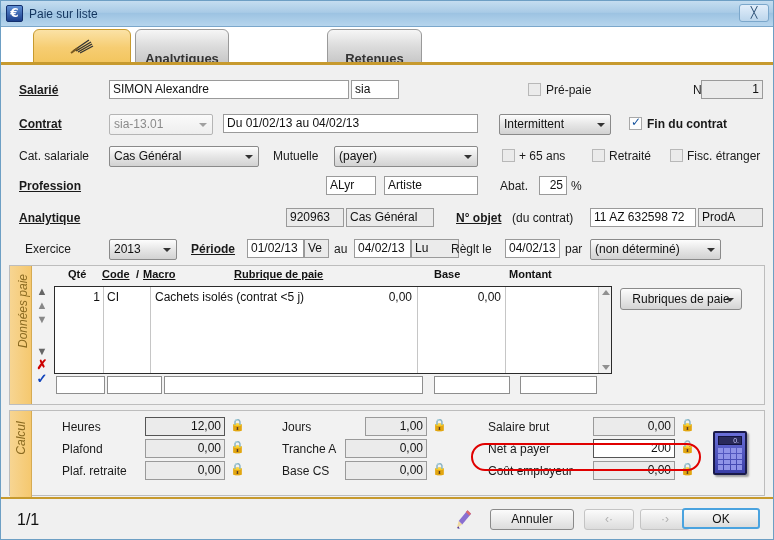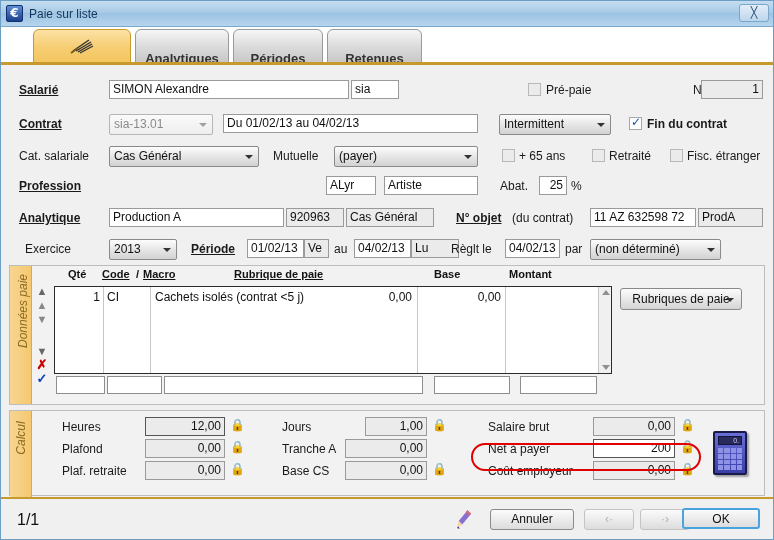"Périodes" div.tab { html: <div>Périodes</div> -> none }
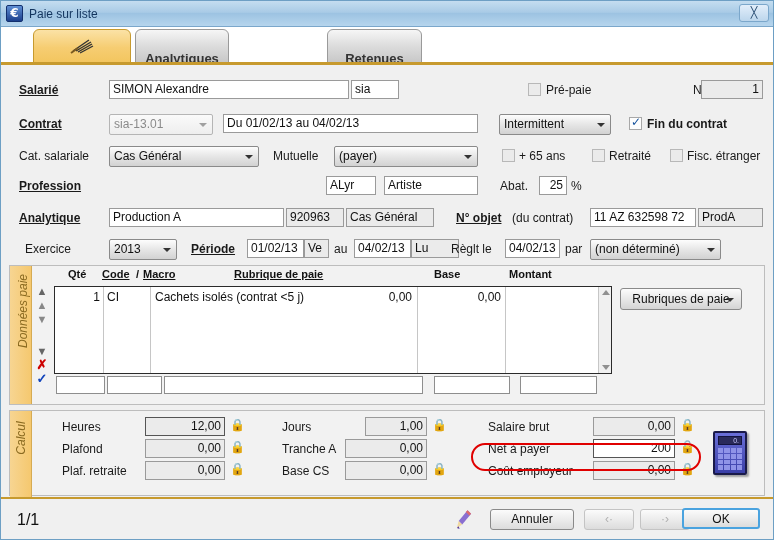"Production A" div.fld { html: <div>Production A</div> -> none }
